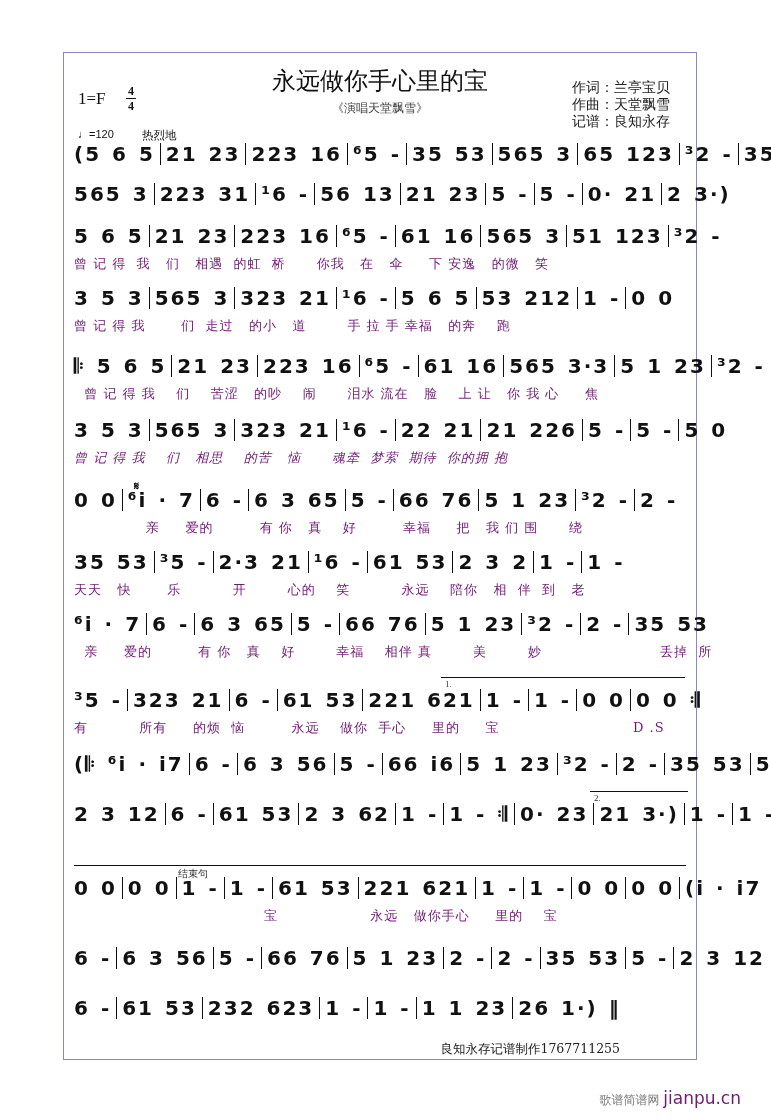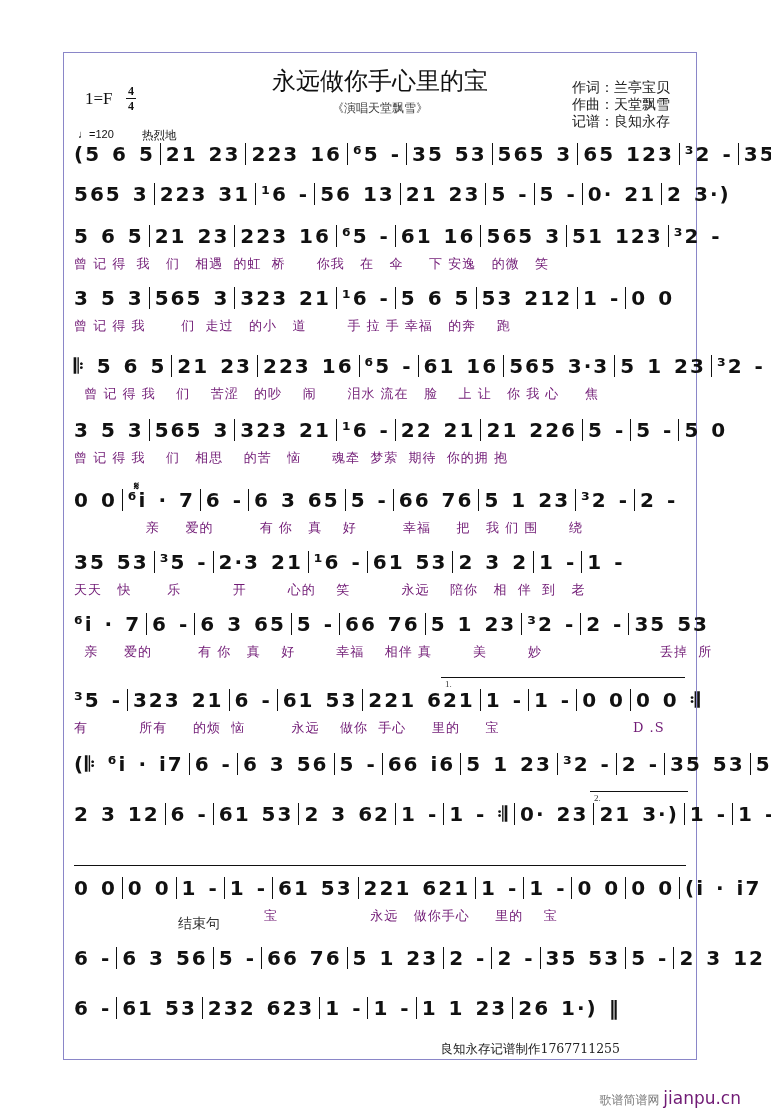"1=F" .key { left: 21px -> 14px }
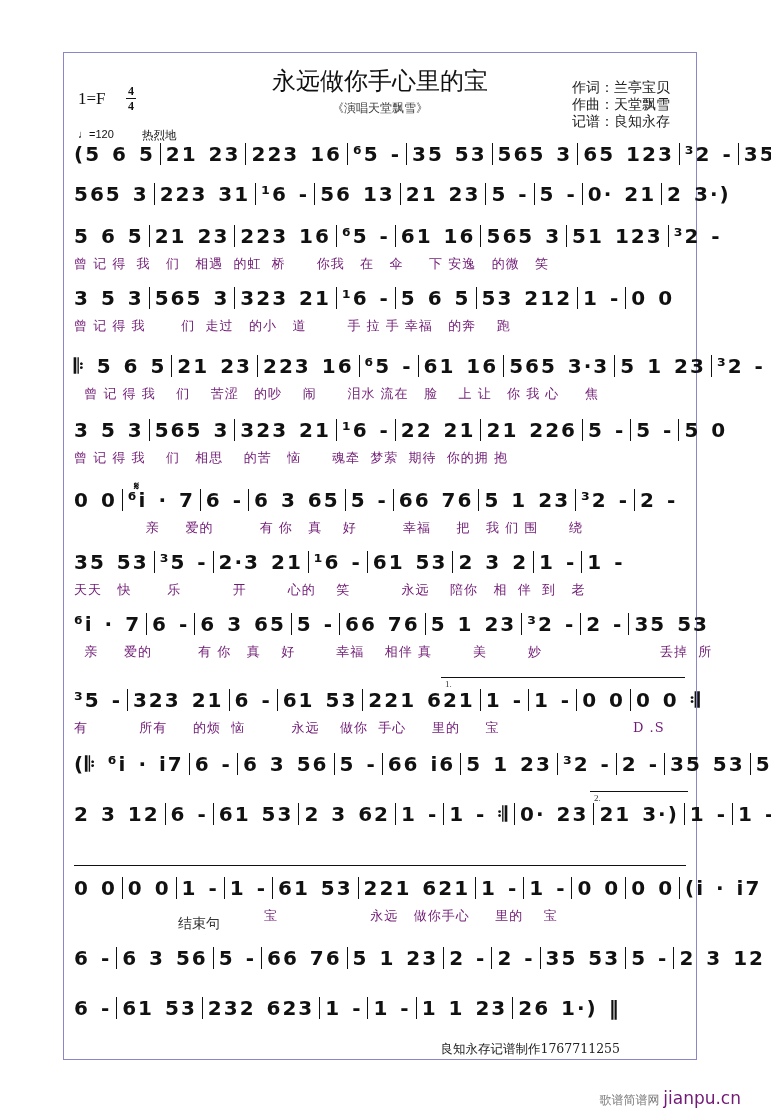"曾 记 得 我 们 相思" div.lyrics { font-style: none -> italic }
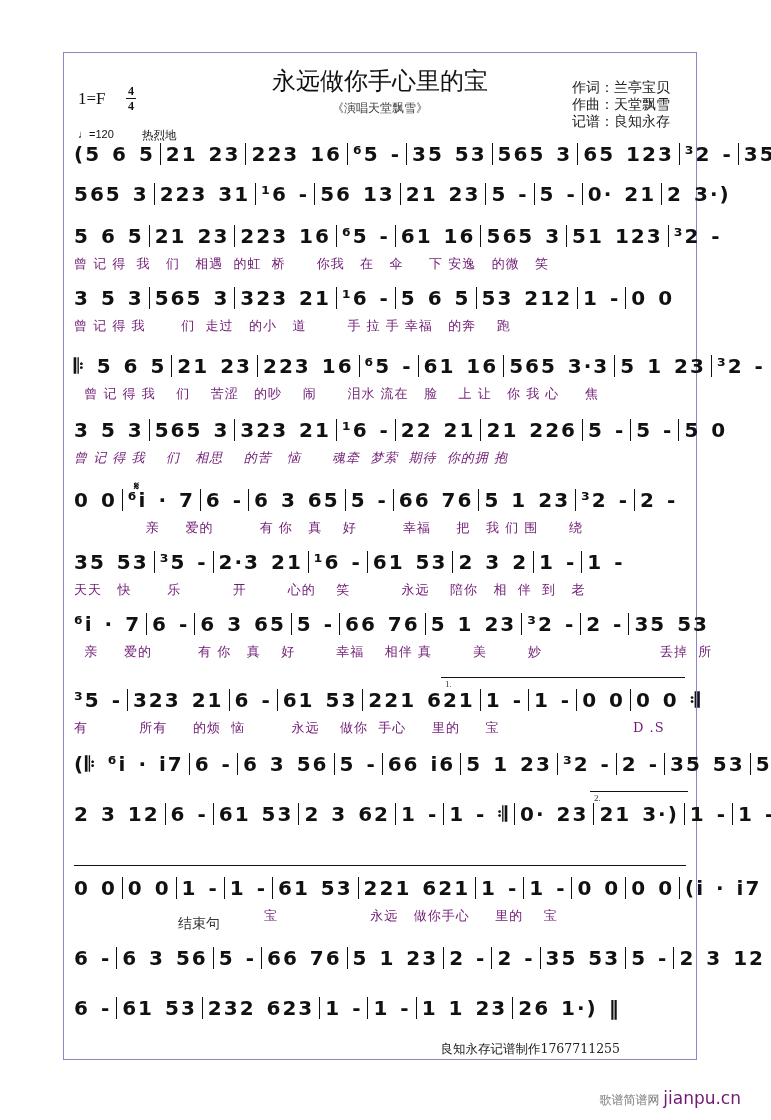"结束句" div.volta-label { font-size: 14px -> 10px; top: 862px -> 814px }
